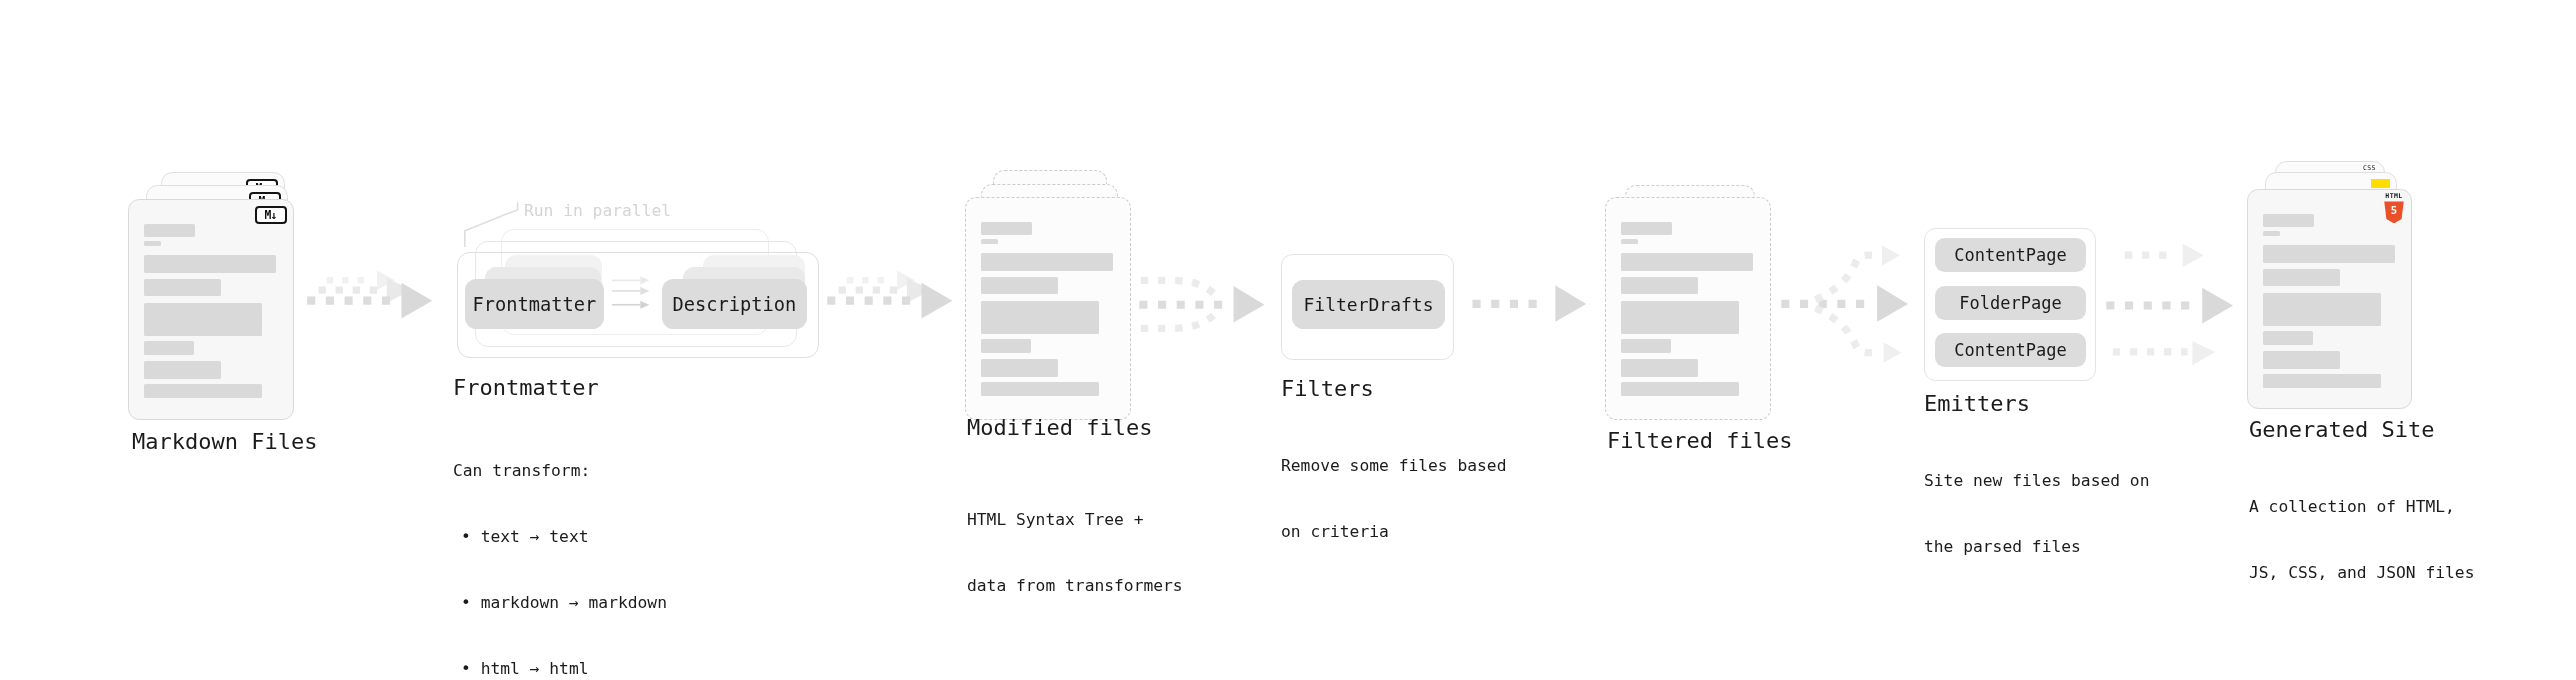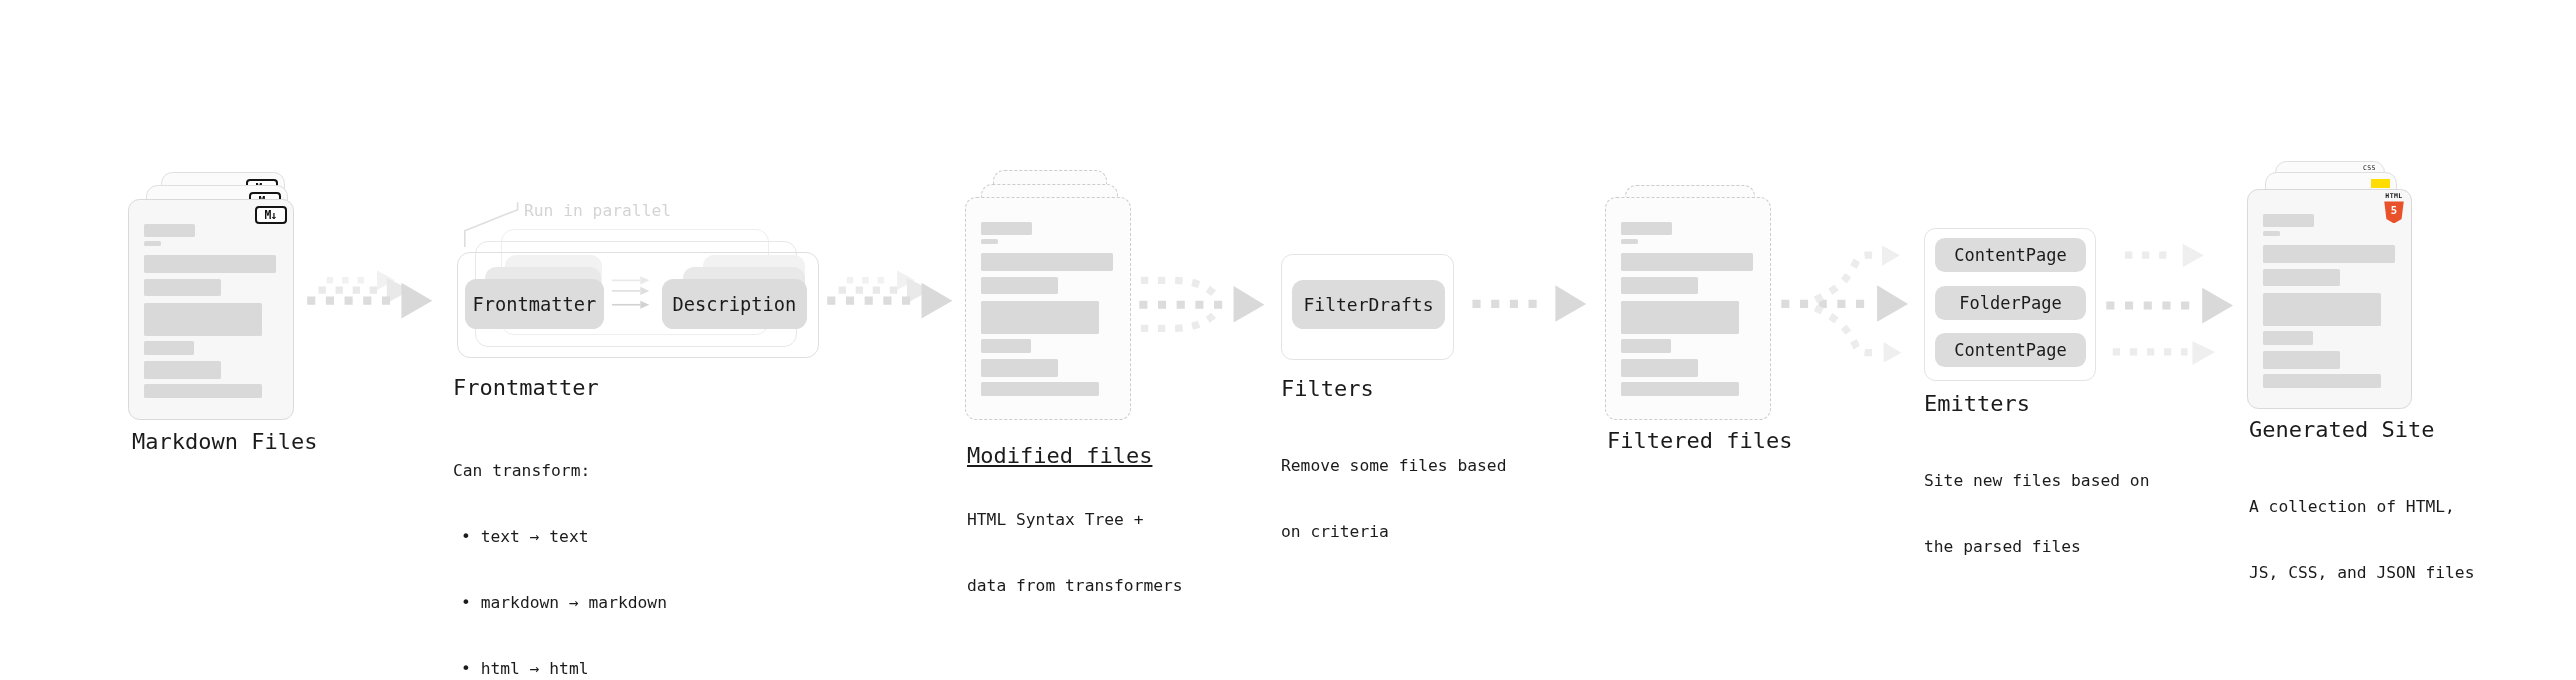"Modified files" div.title { text-decoration: underline -> none; top: 444px -> 416px }
